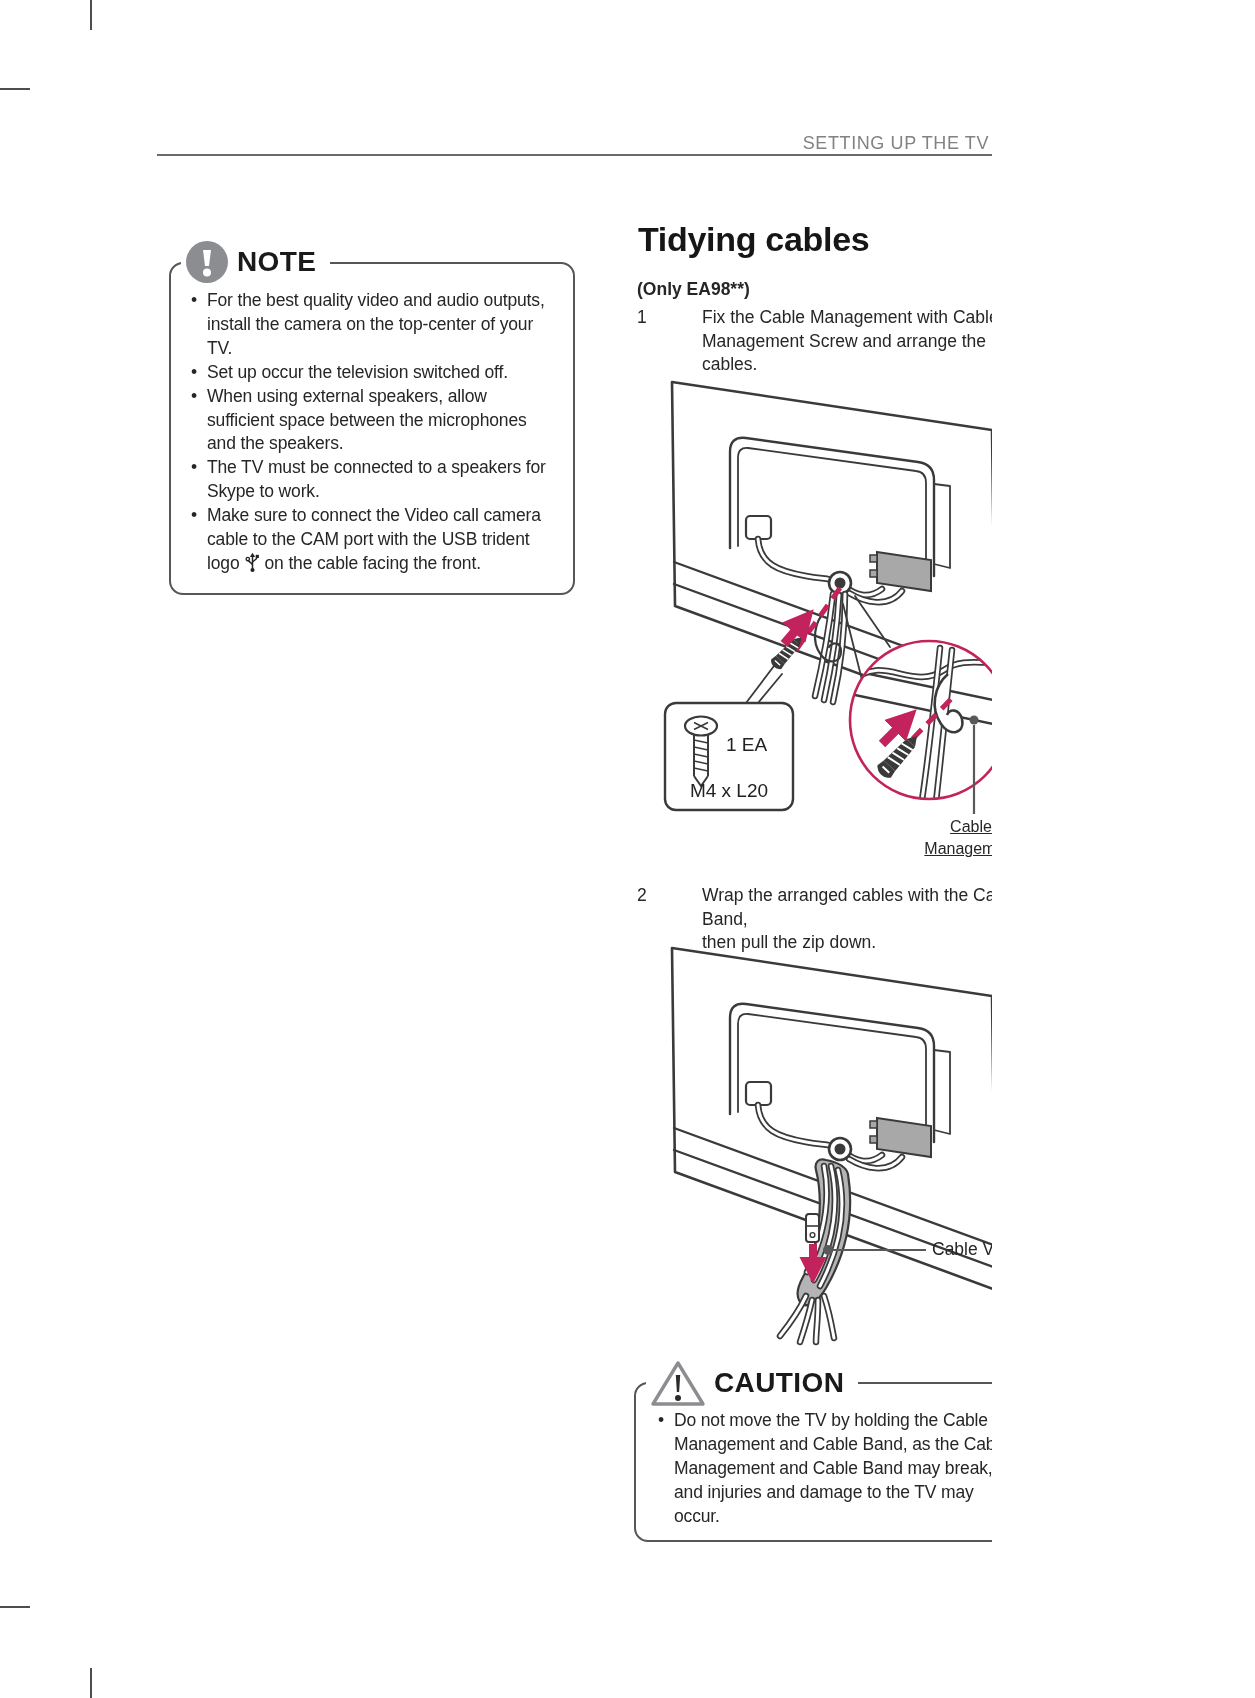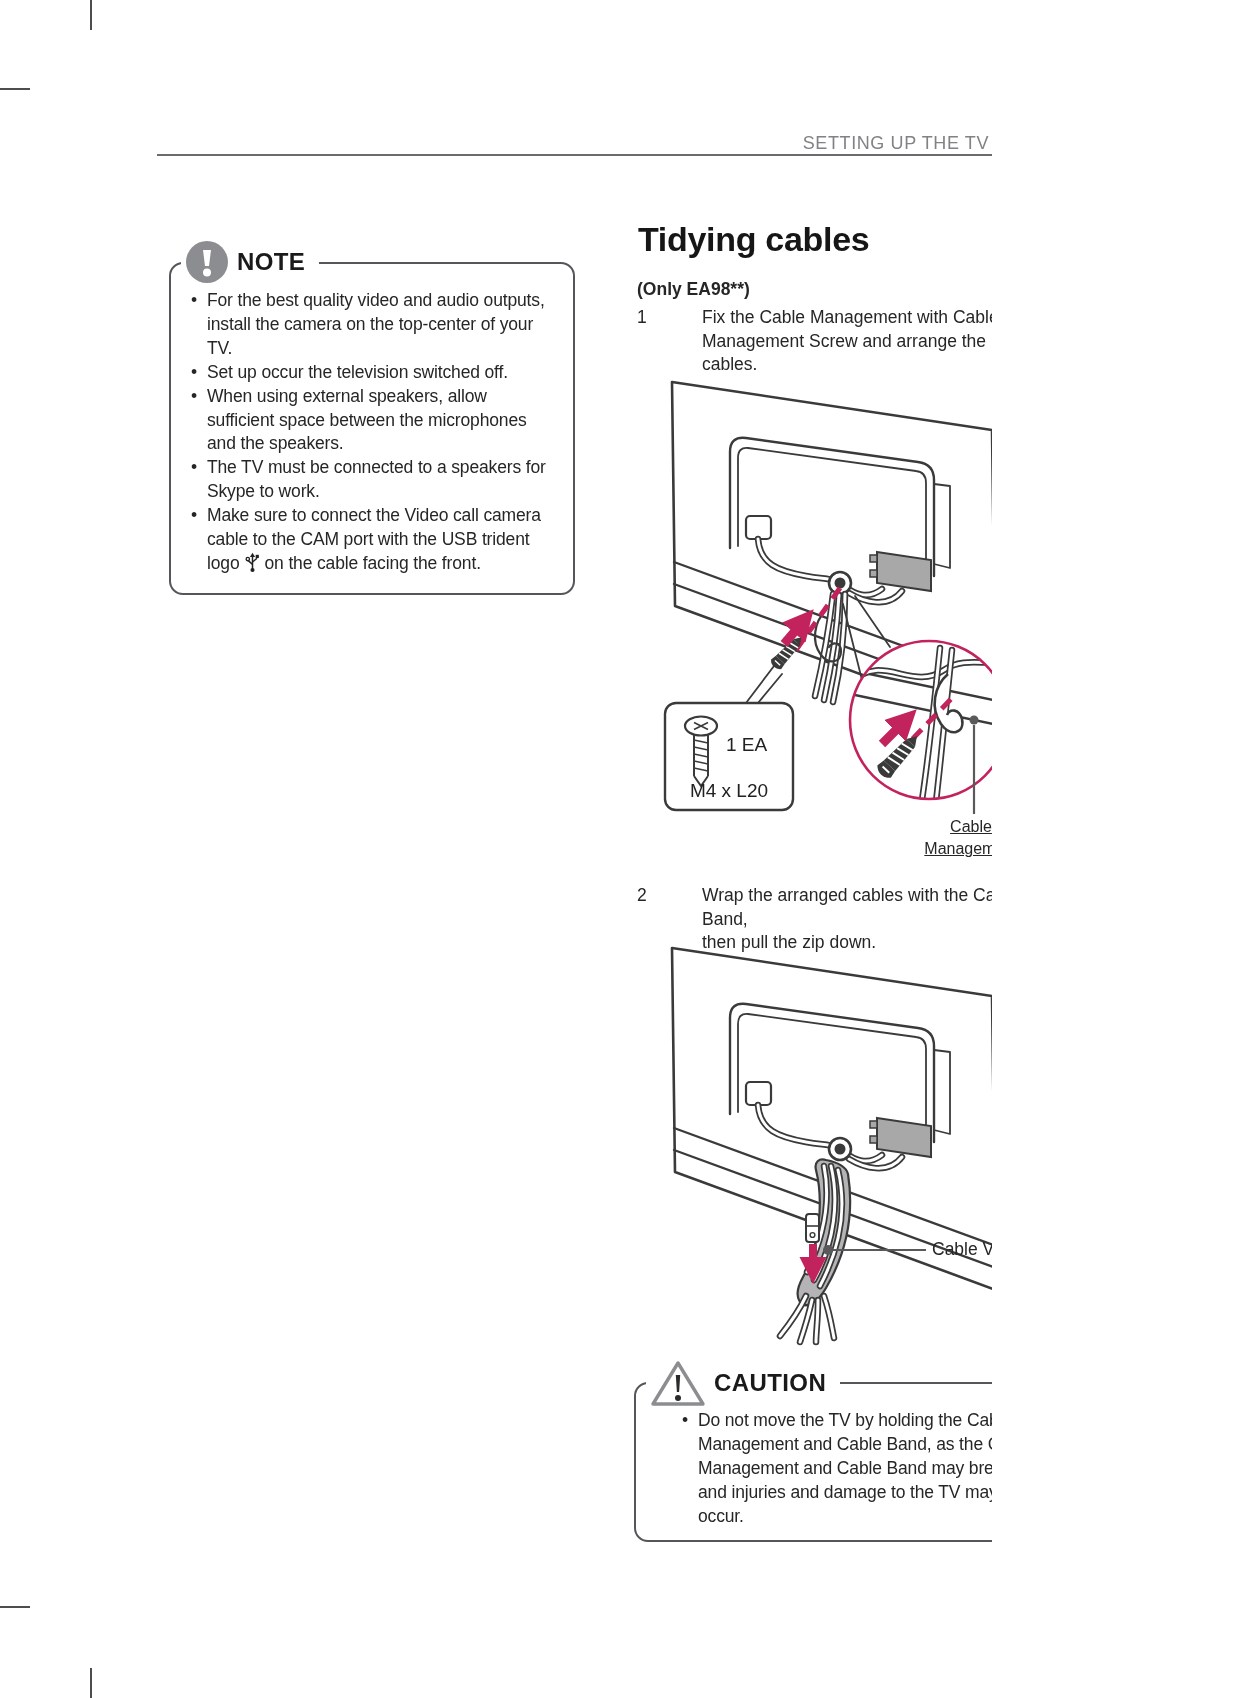"NOTE" .callout-title { font-size: 24px -> 28px }
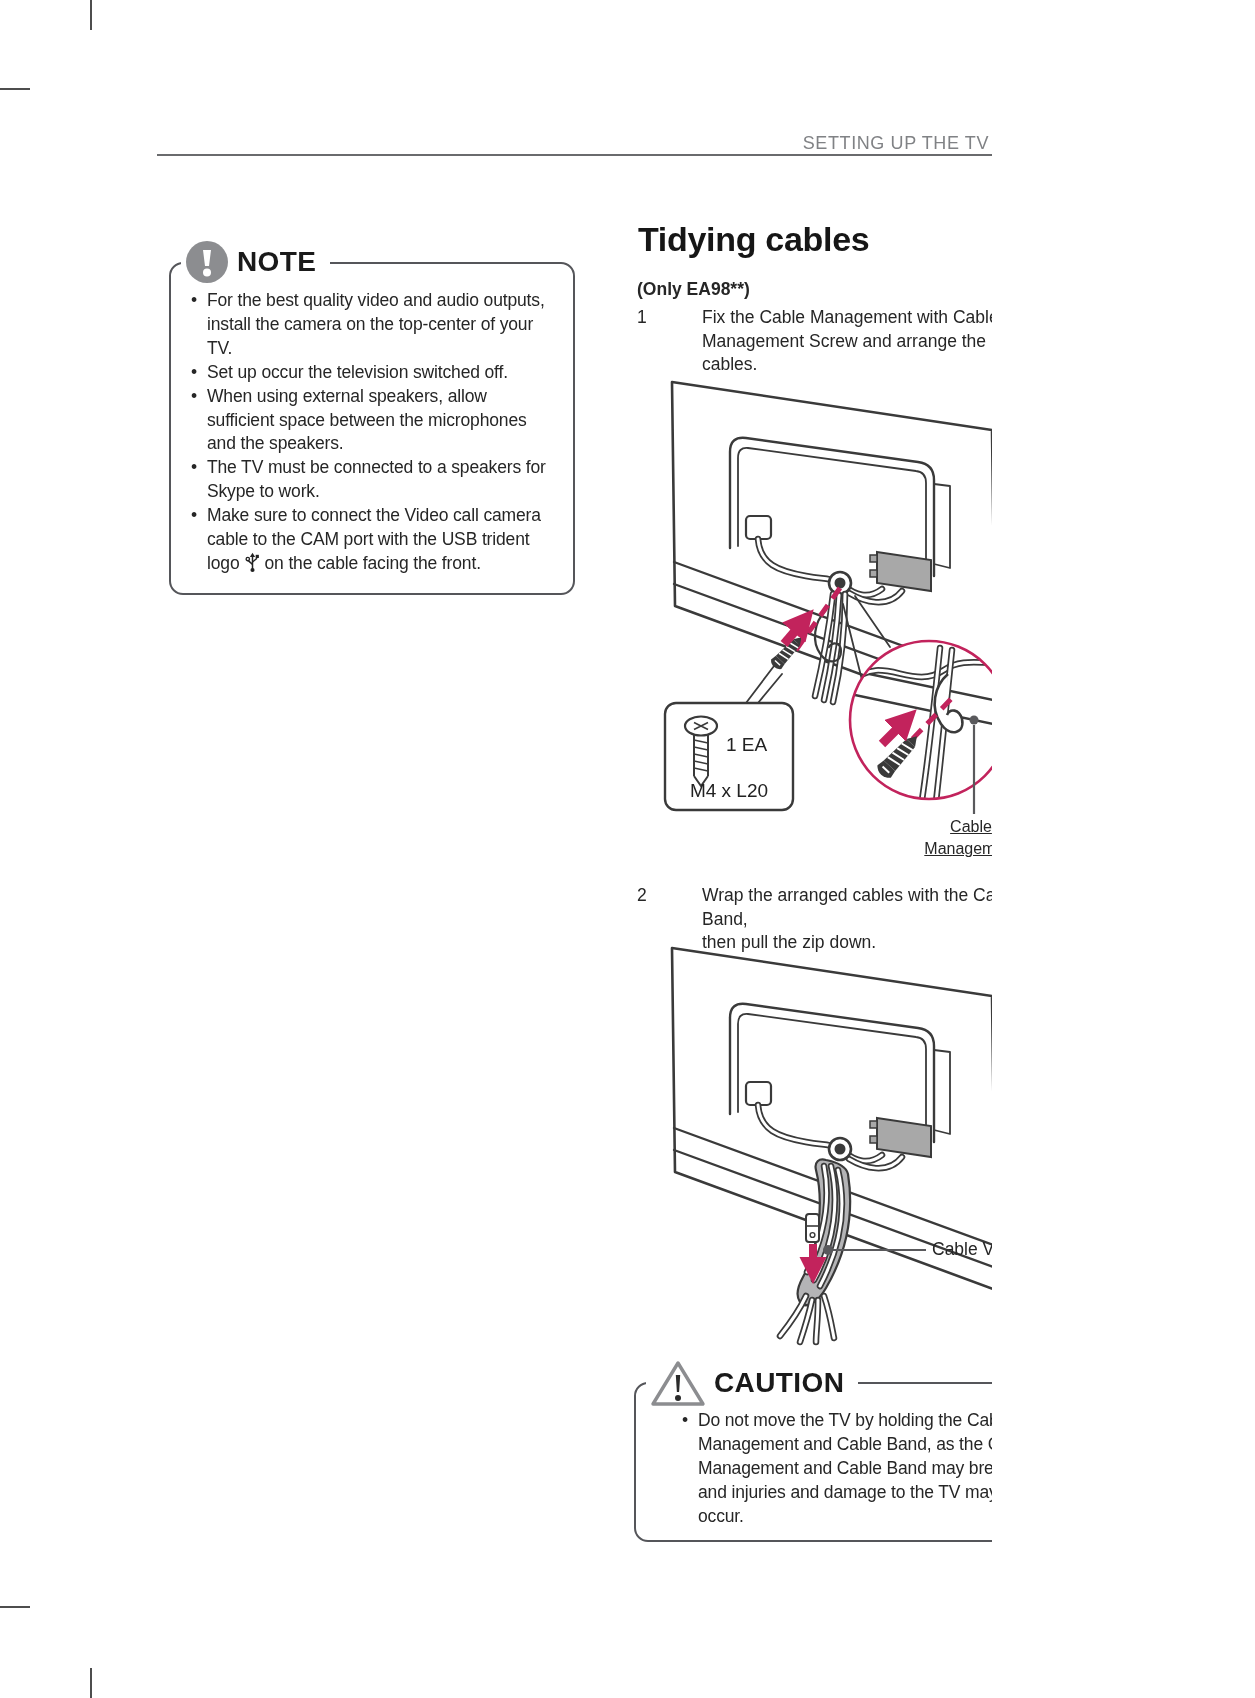"CAUTION" .caution-box { padding-left: 24px -> none }
